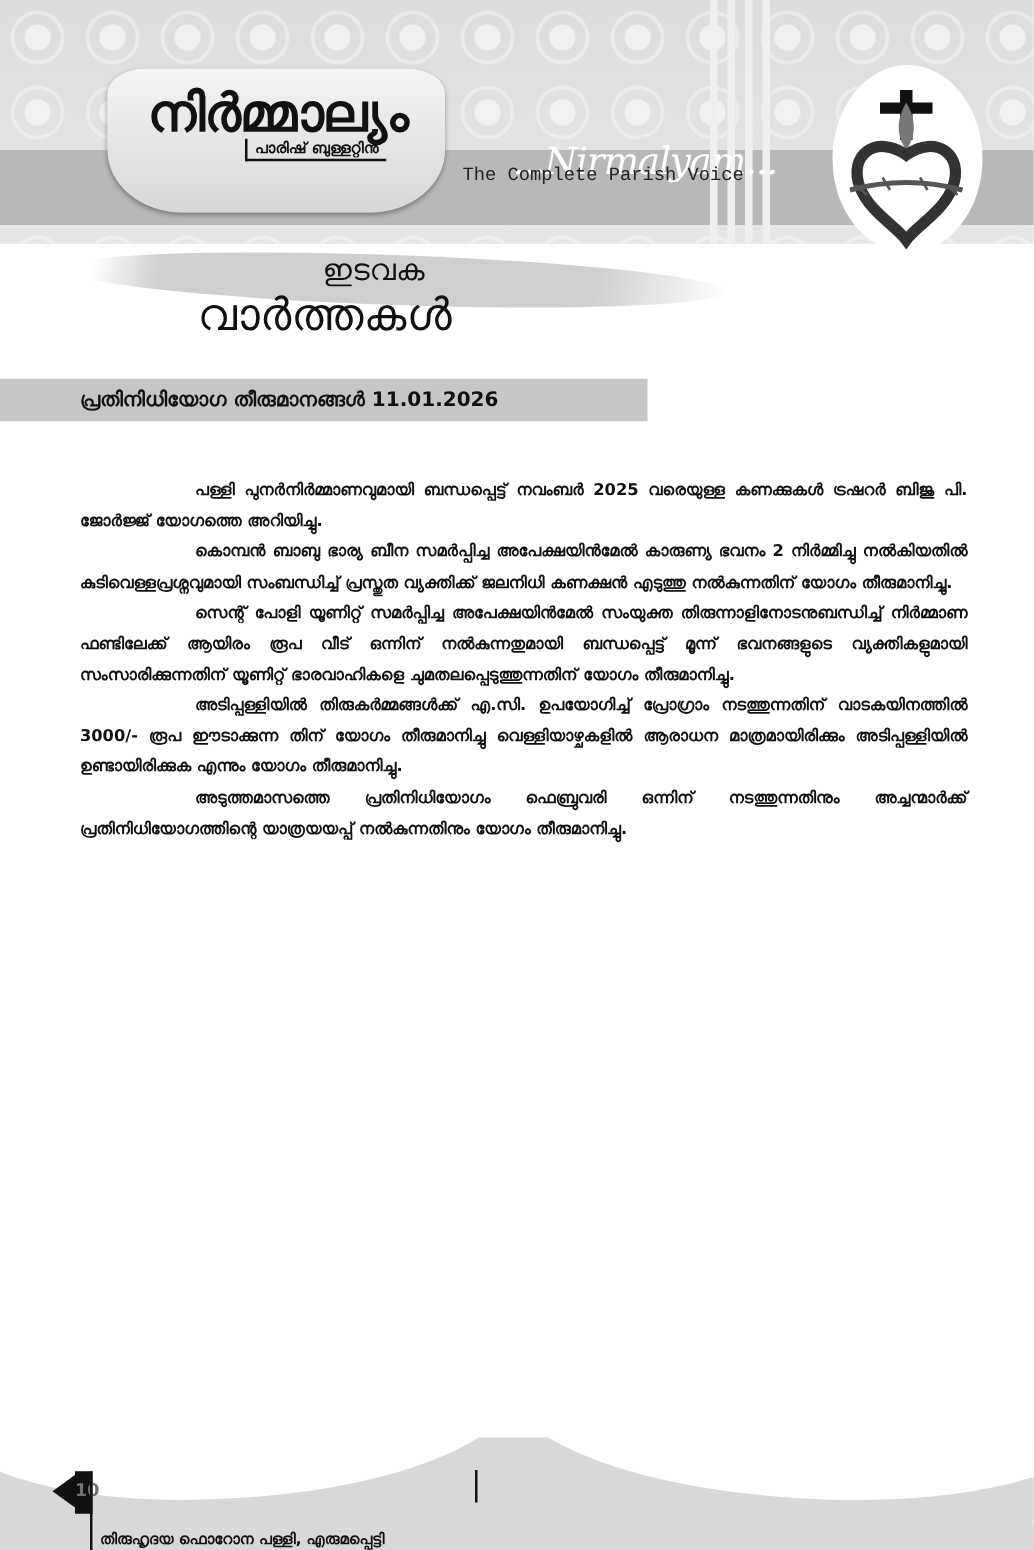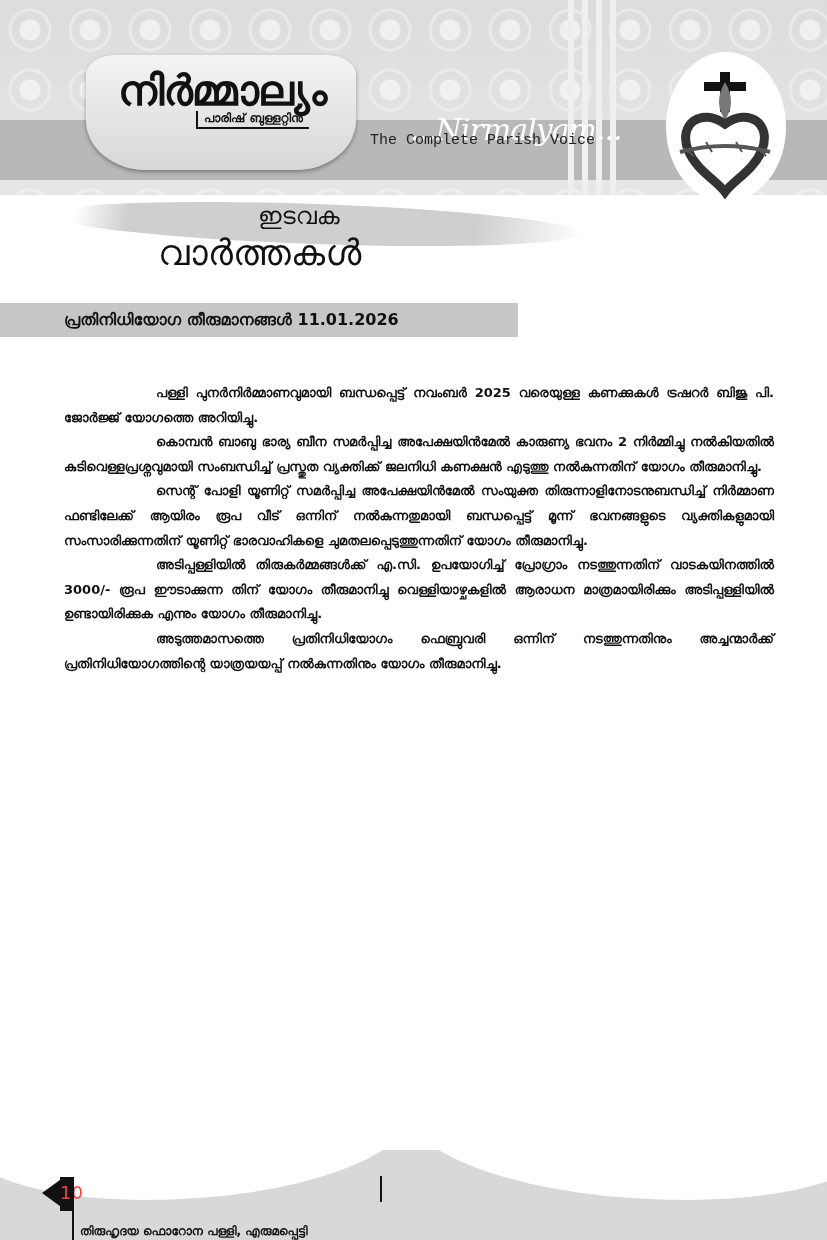"10" .page-num { color: #ef4444 -> #737373; font-size: 18px -> 14px; font-weight: normal -> bold }
